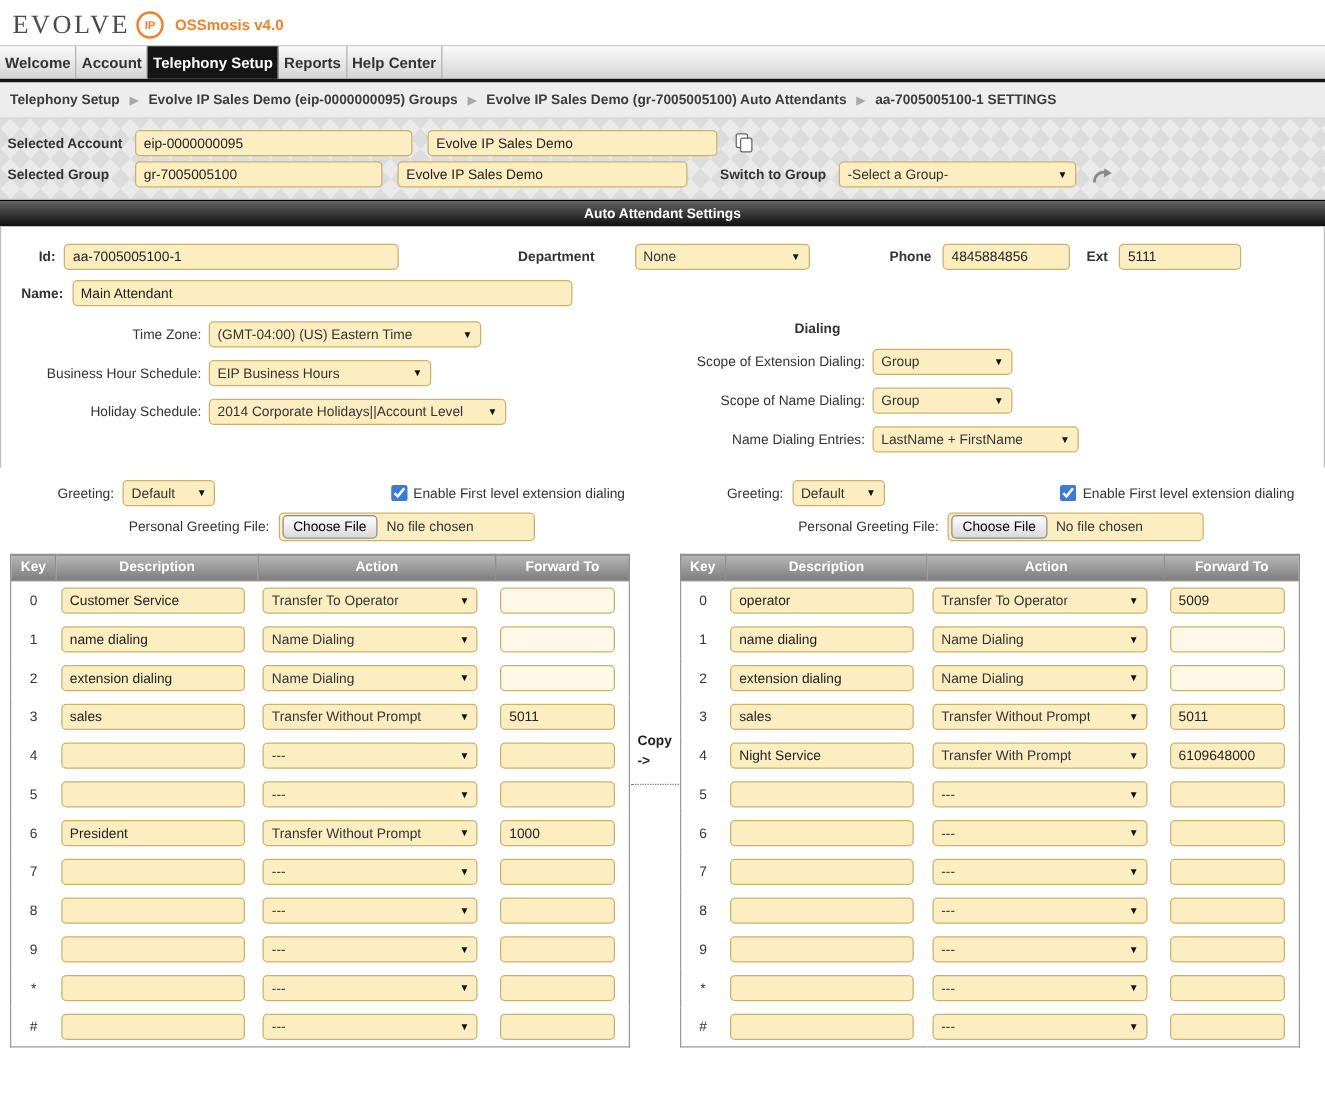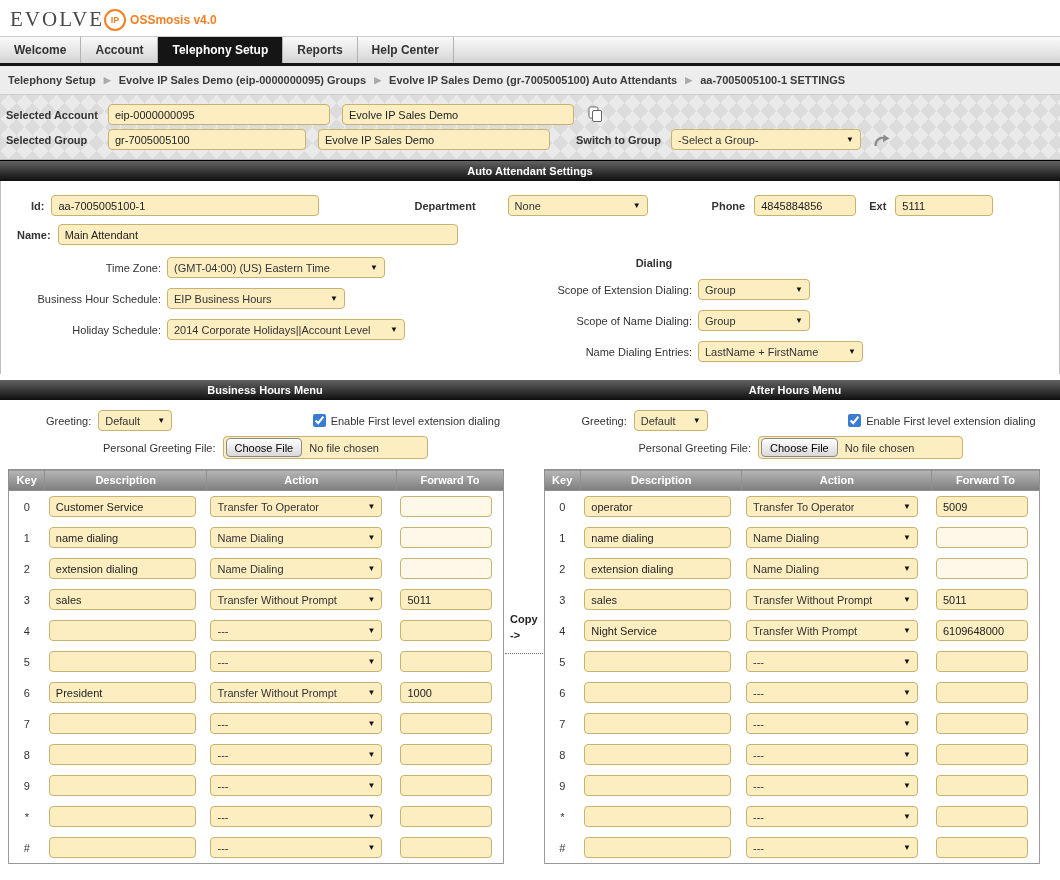"EVOLVE" .logo-row { gap: none -> 5px }
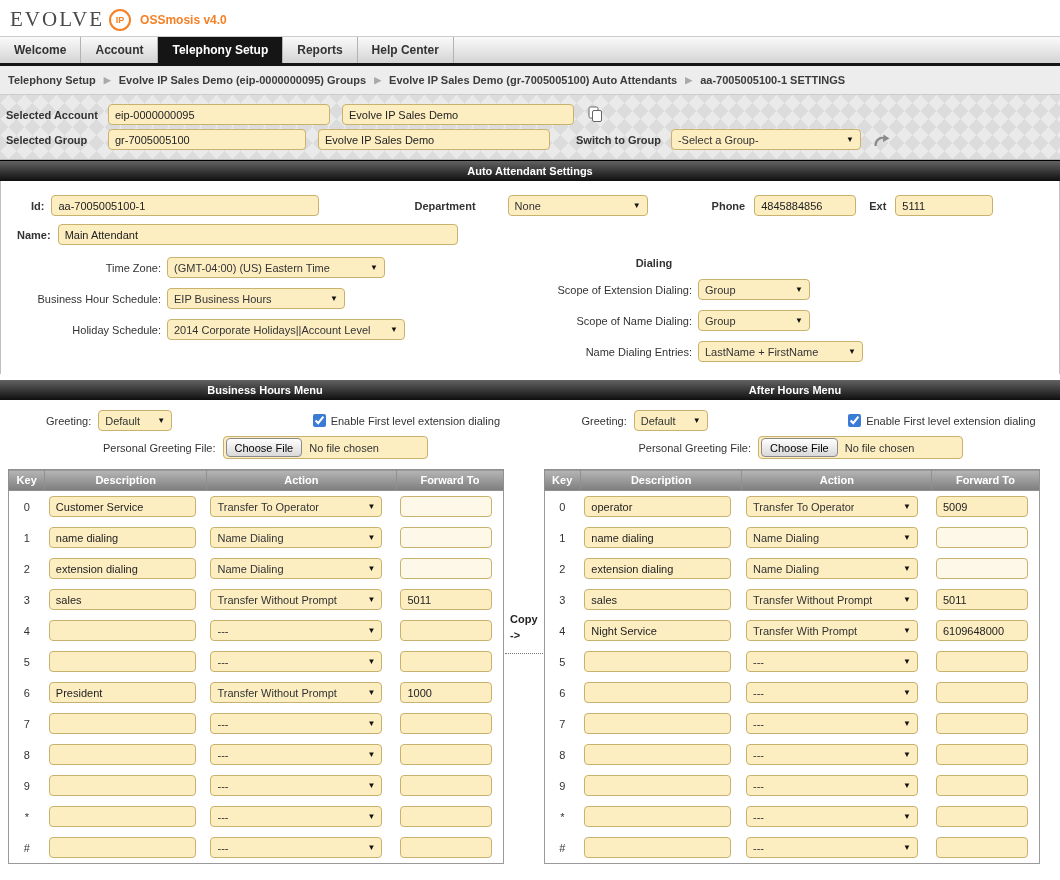"Welcome" .tab { padding: 6px 14px -> 6px 4px }
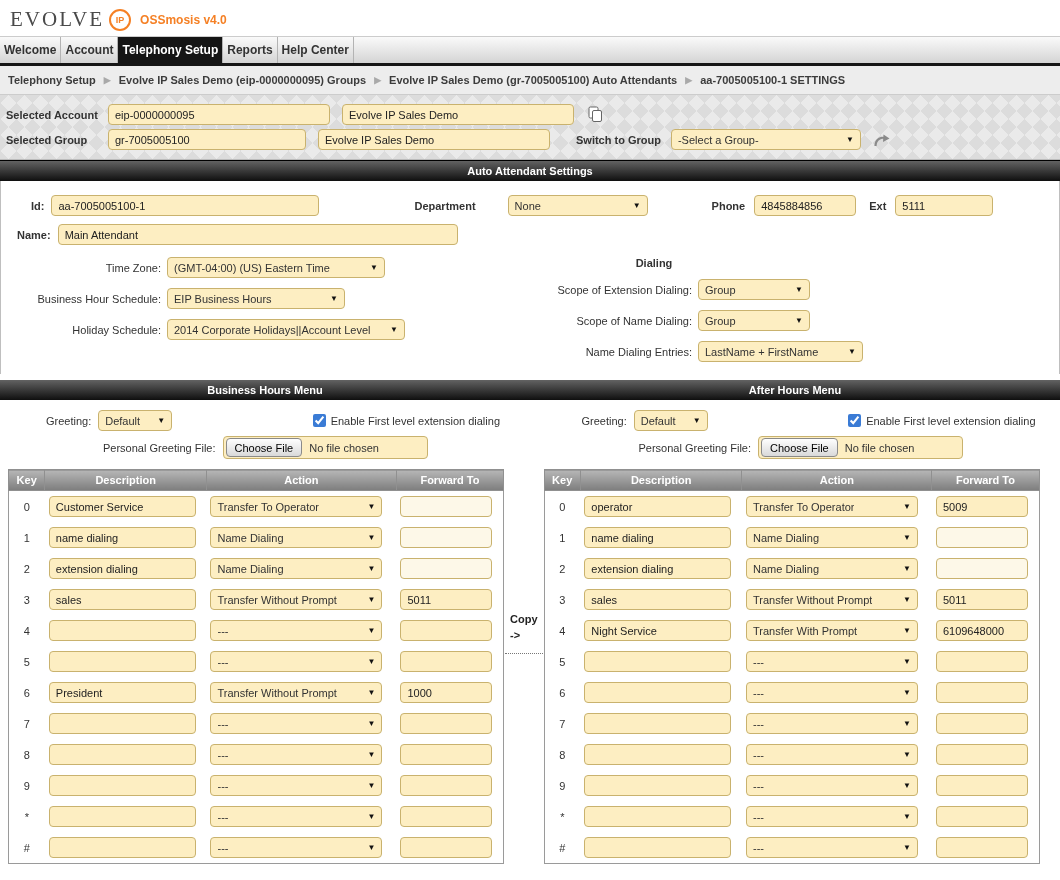"Business Hours Menu" div.menus-bar { html: <div> <div>Business Hours Menu</div> <div>After Hours Menu</div> </div> -> none }
